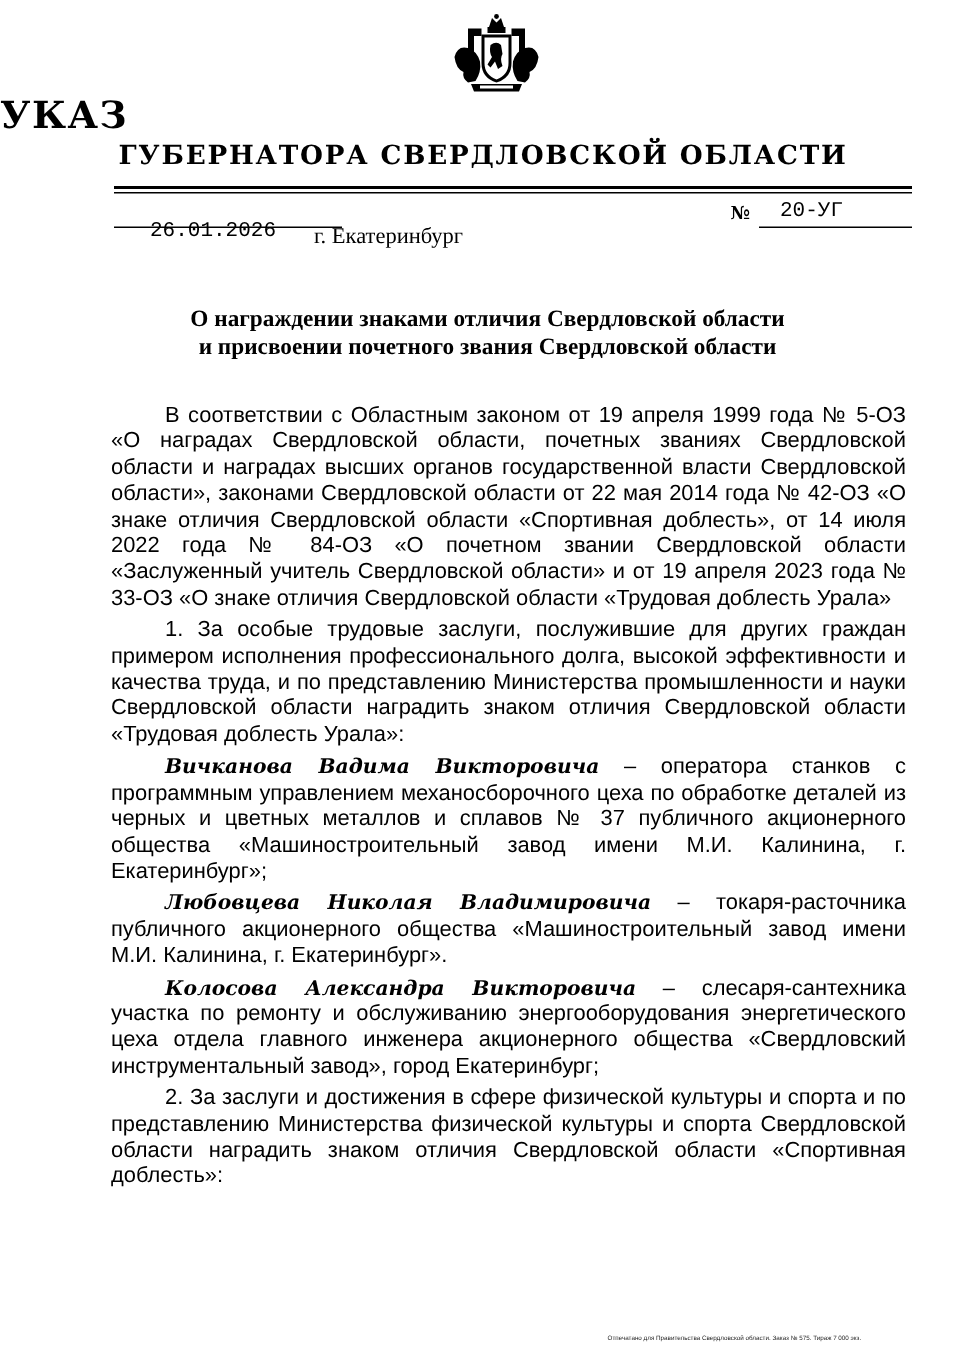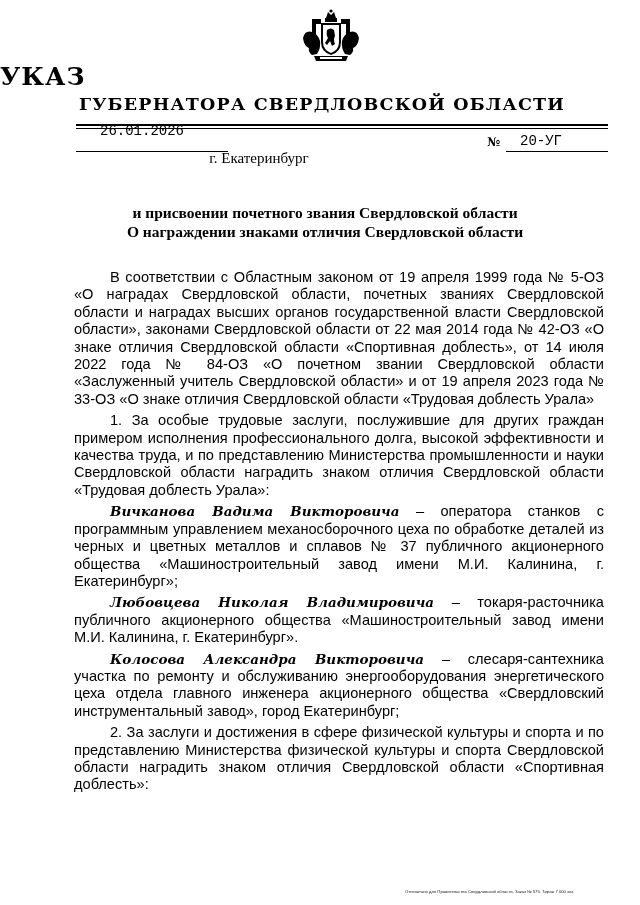"26.01.2026" .date { top: 123px -> 146px }
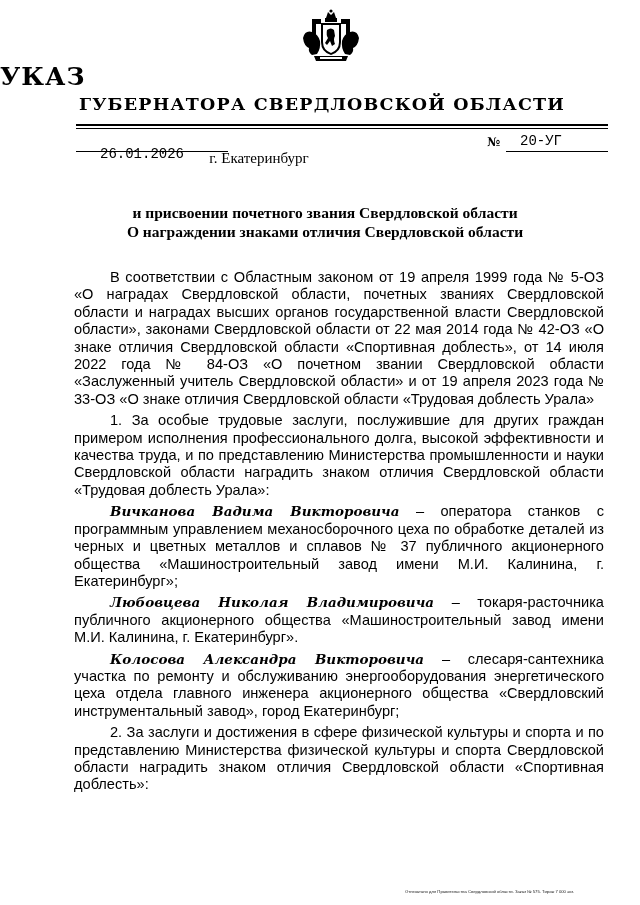"и присвоении почетного звания" div { order: before "О награждении знаками отличия" -> after "О награждении знаками отличия" }
